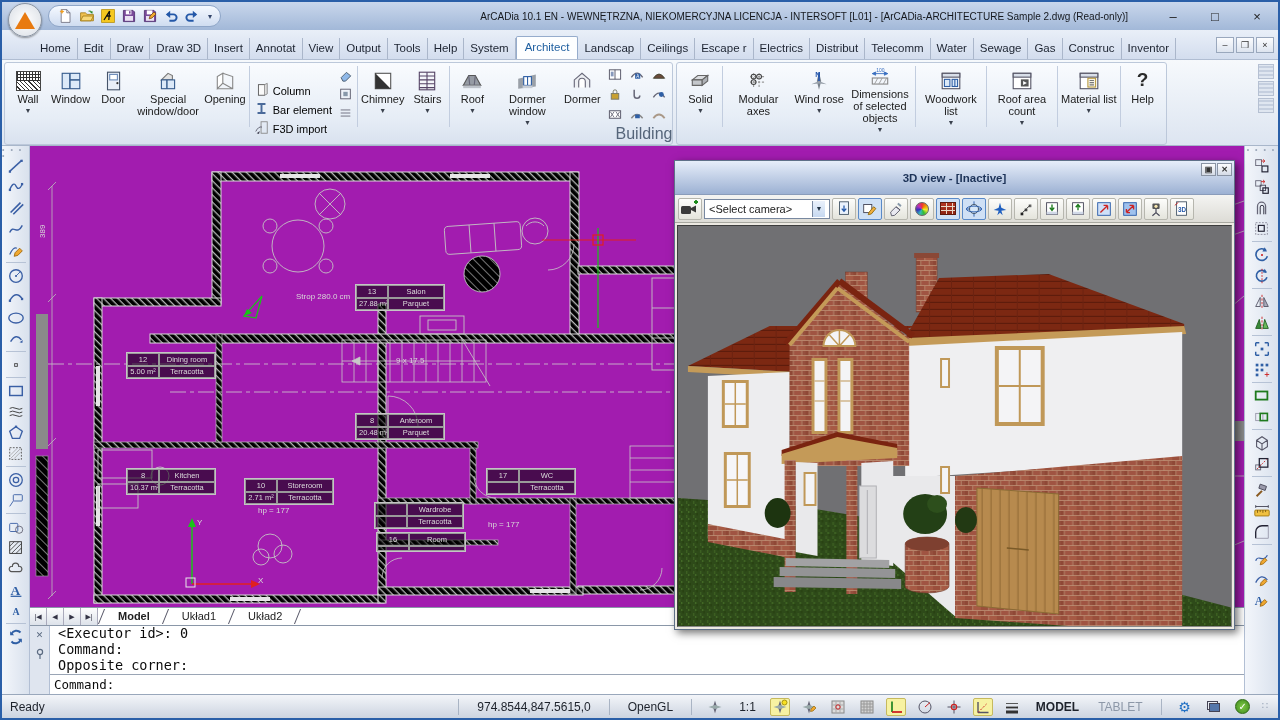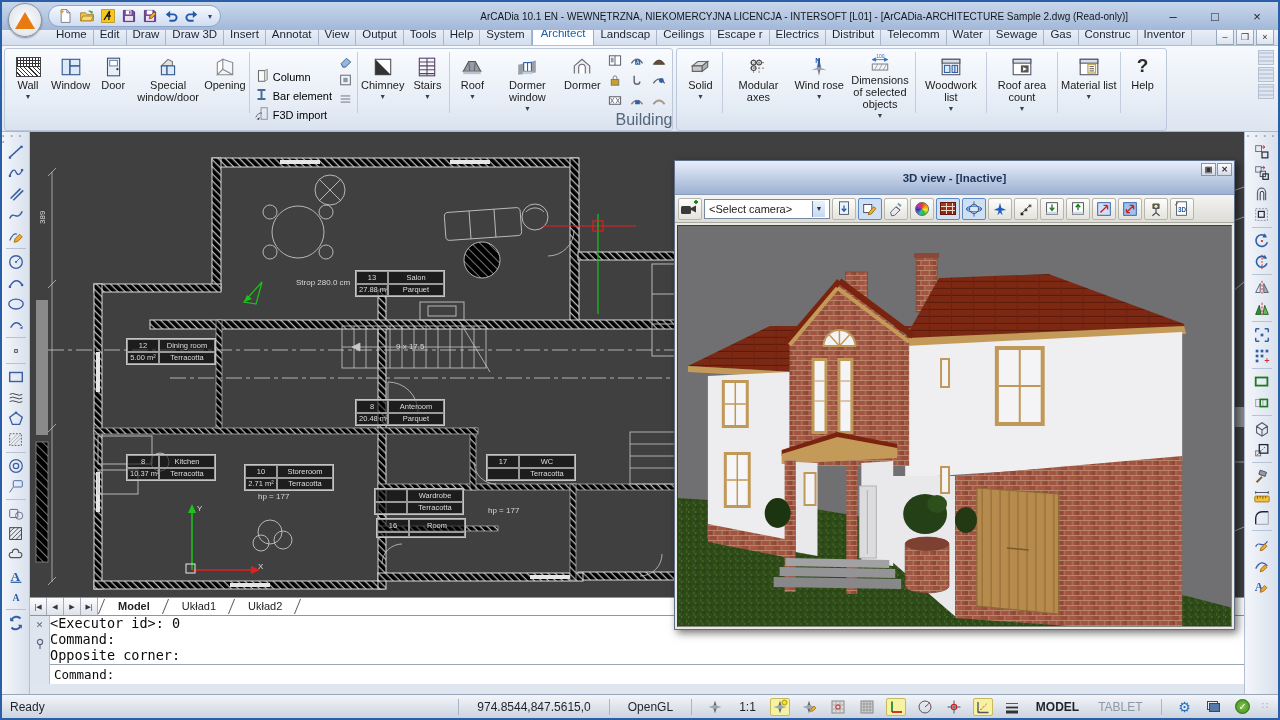"Home" #tabrow { align-items: flex-end -> none; height: 16px -> 30px; padding-left: 48px -> 32px }
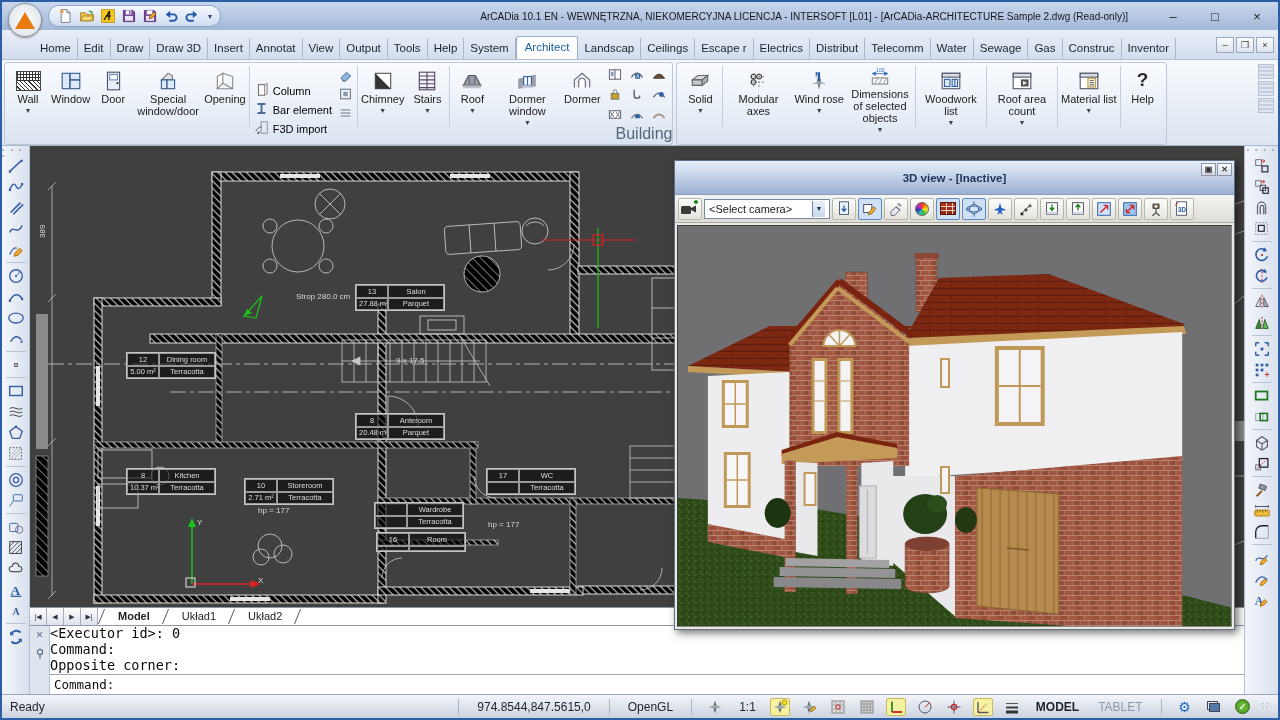"13" #canvas { background: #404040 -> #a21caf }
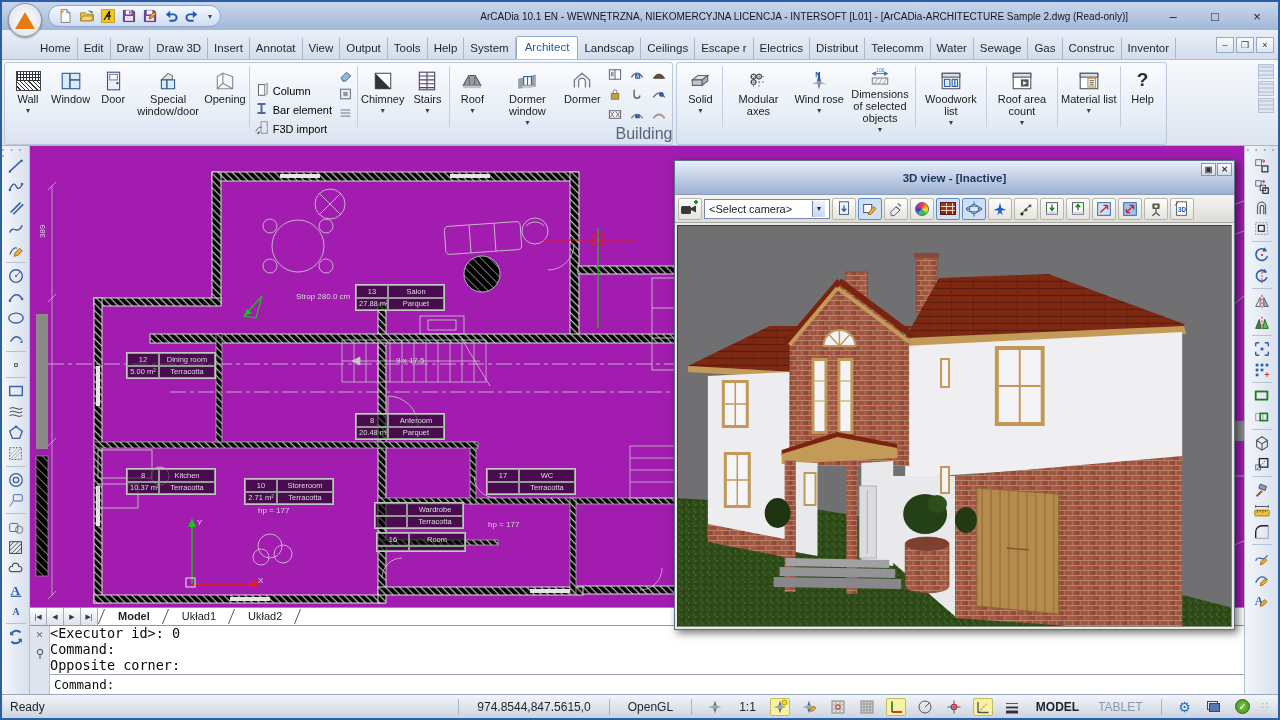"<Executor id>: 0" #cmdhist { padding: 0 0 -> 0 8px }
